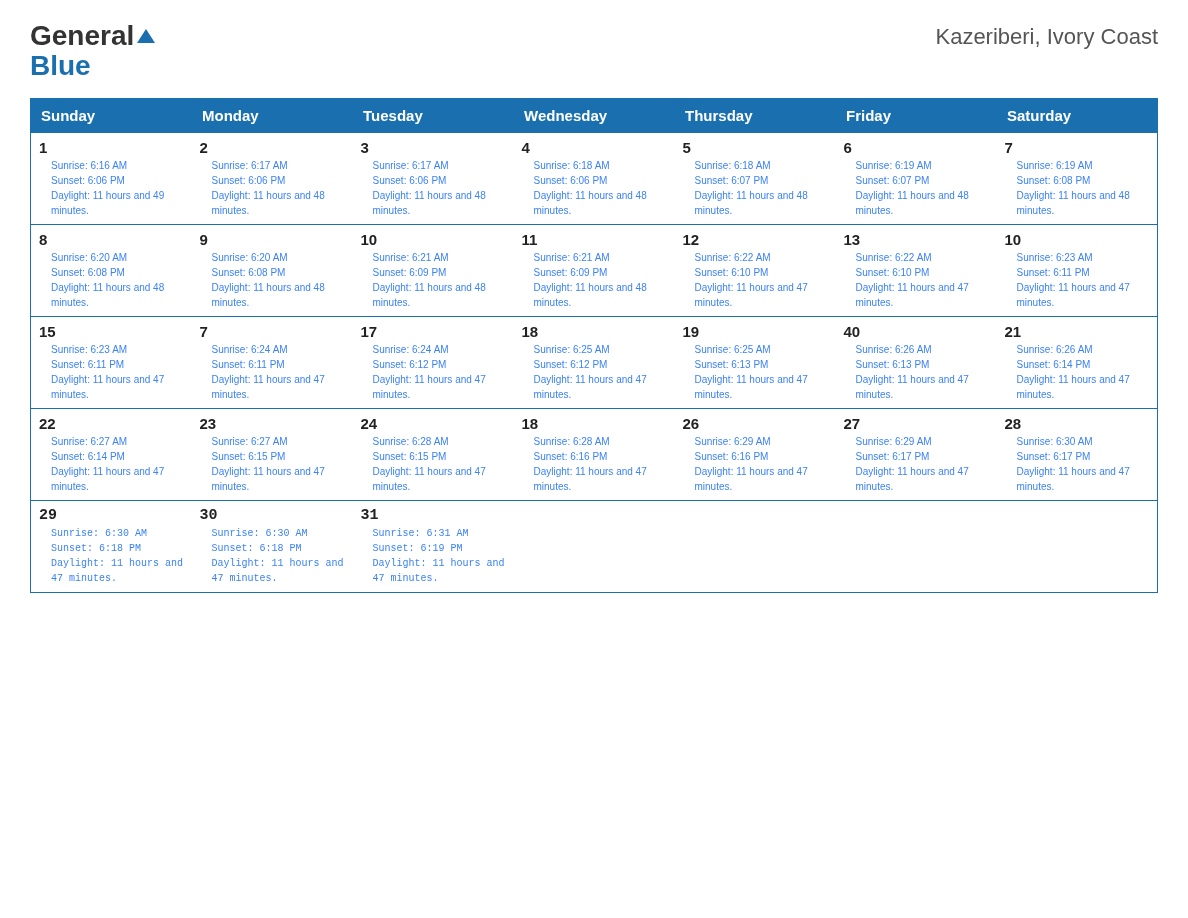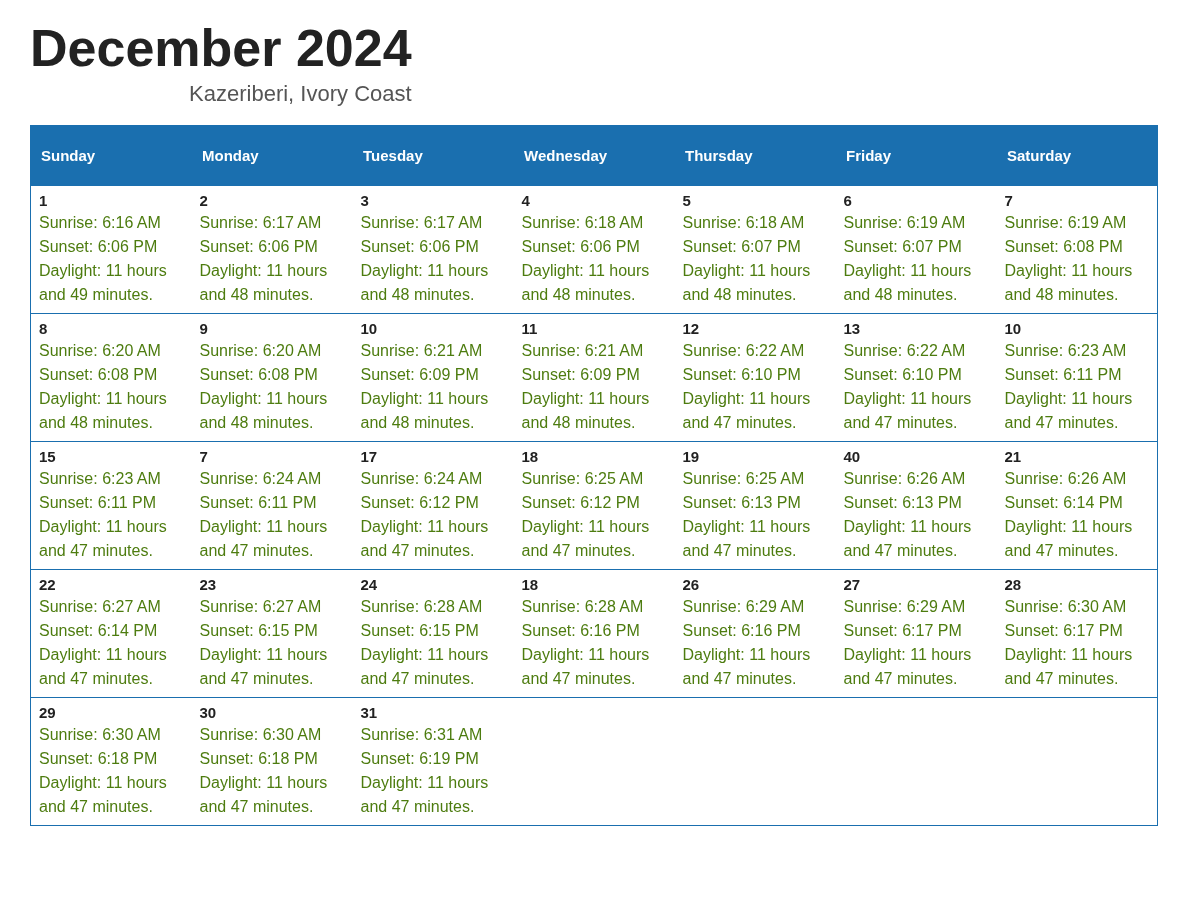"General" div.logo { html: none -> <div> <div> <span>General</span> <svg> <polygon></polygon> </svg> </div> <span>Blue</span> </div> }
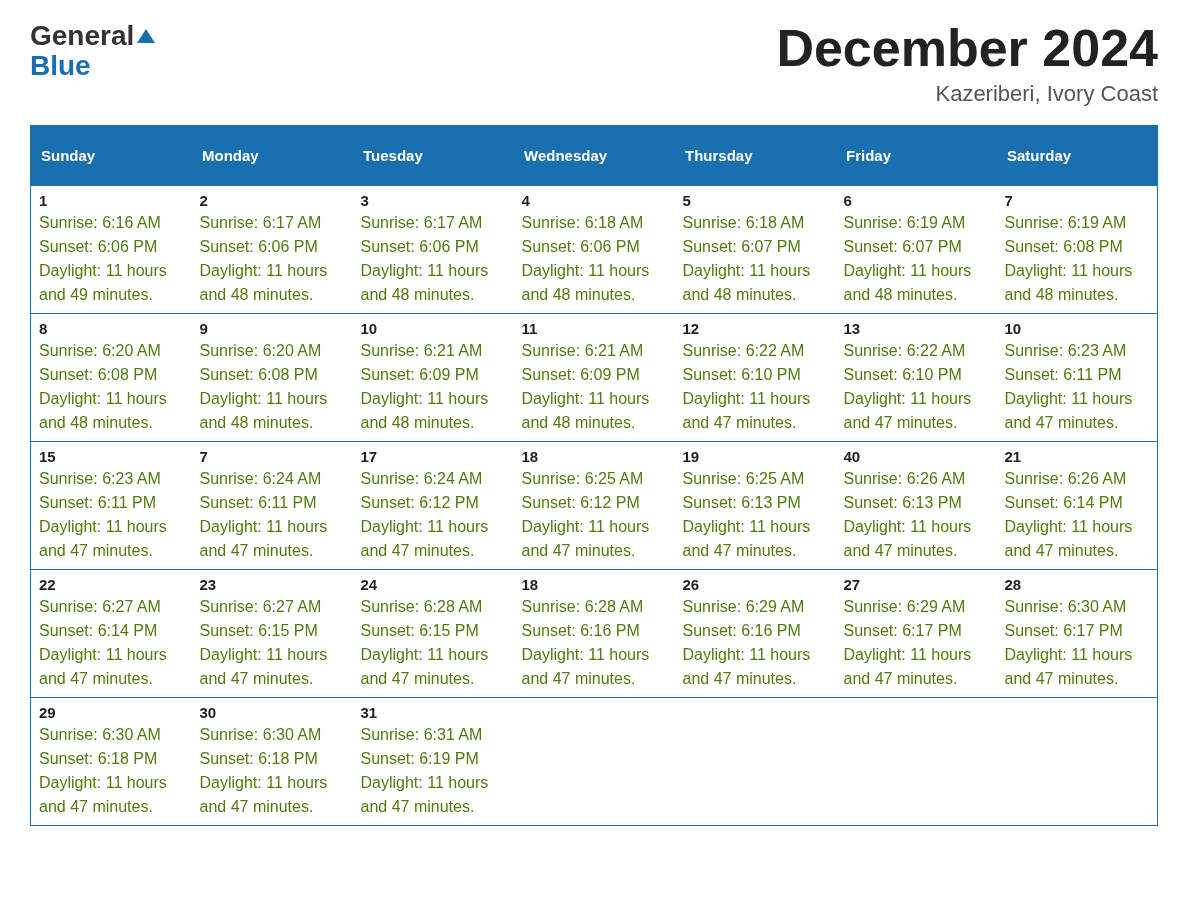"December 2024" div.main-title { html: <div>December 2024</div> -> none }
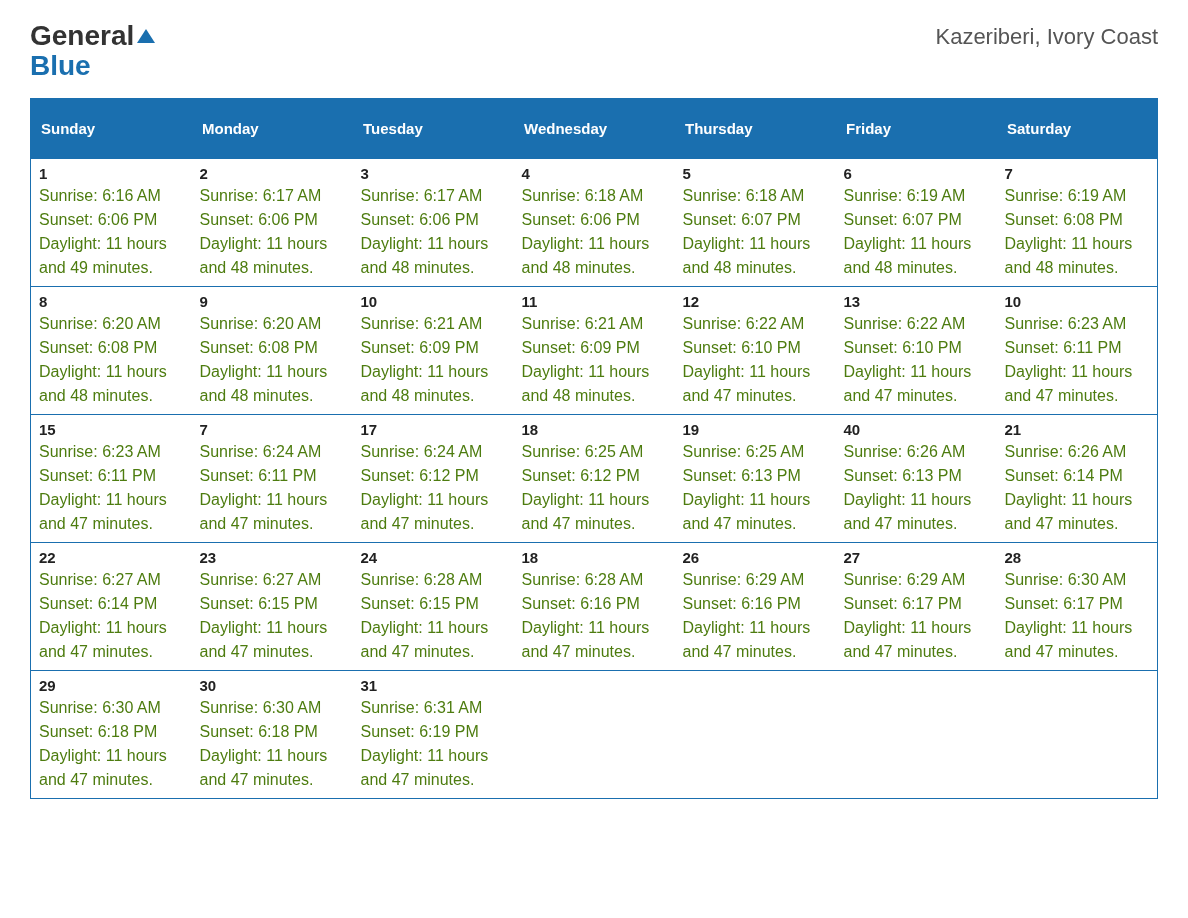"Sunday" .calendar-table thead tr th { padding: 21px 10px -> 8px 10px }
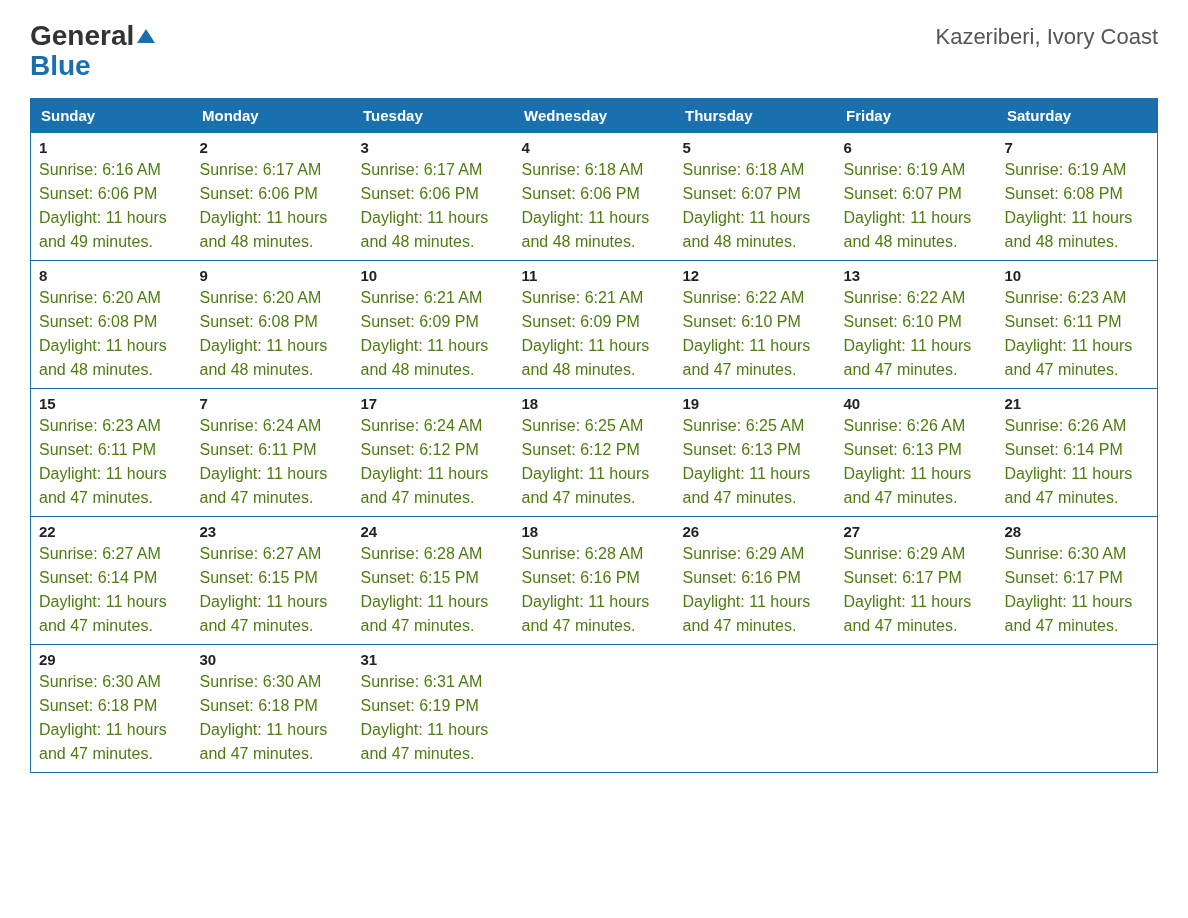"Sunrise: 6:16 AM" .day-info { color: #4d7c0f -> #3b82f6; font-size: 16px -> 10px; margin-left: none -> 12px }
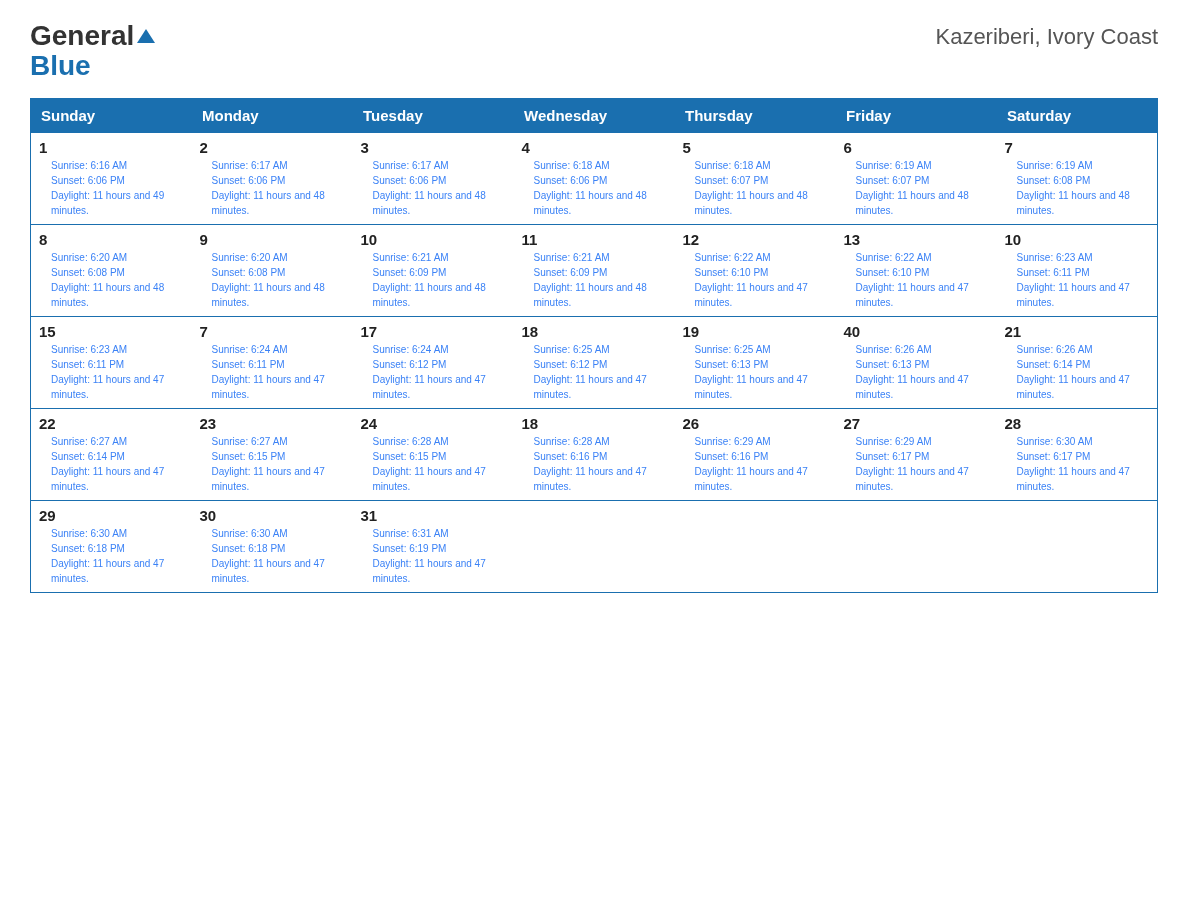"29" tbody tr:last-child td { font-family: none -> Liberation Mono, monospace }
